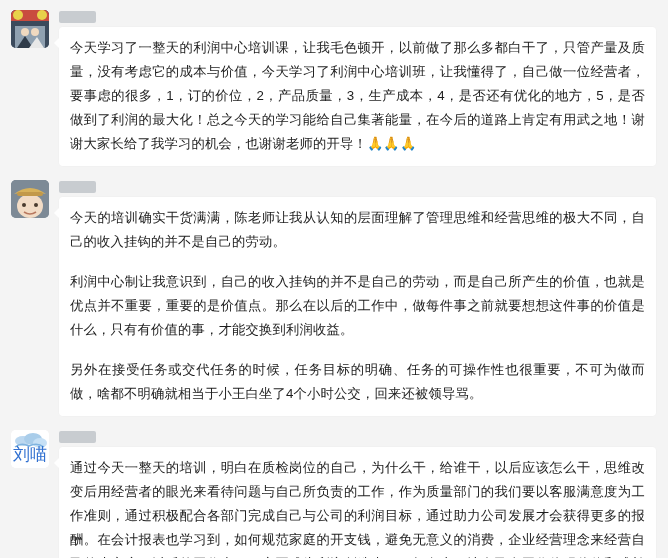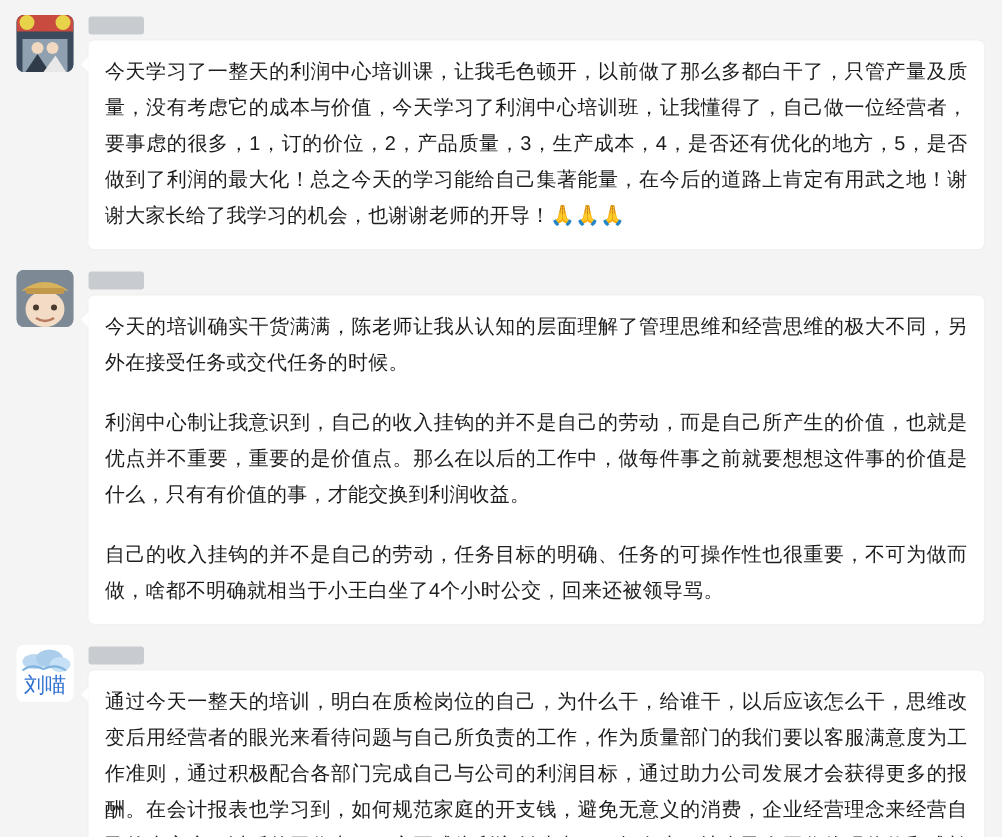"今天的培训确实干货满满，陈老师让我从认知的层面理解了管理思维和经营思维的极大不同" p { text: 另外在接受任务或交代任务的时候 -> 自己的收入挂钩的并不是自己的劳动 }
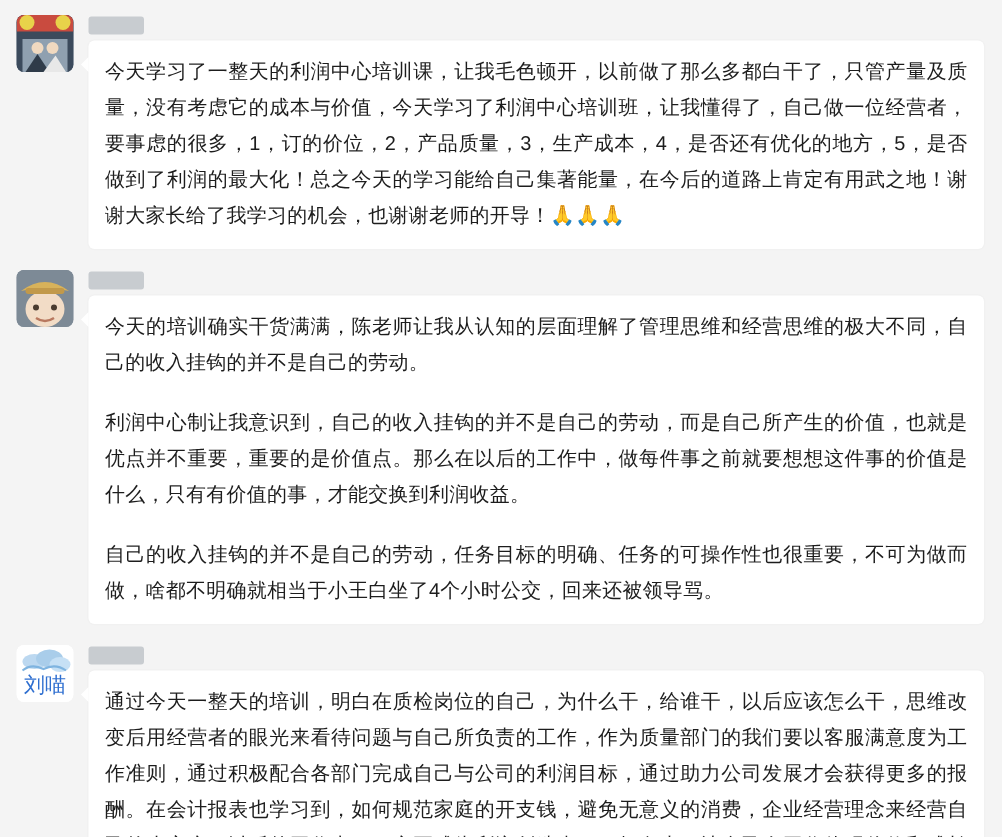"自己的收入挂钩的并不是自己的劳动，任务目标的明确、任务的可操作性也很重要，不可为" p { text: 自己的收入挂钩的并不是自己的劳动 -> 另外在接受任务或交代任务的时候 }
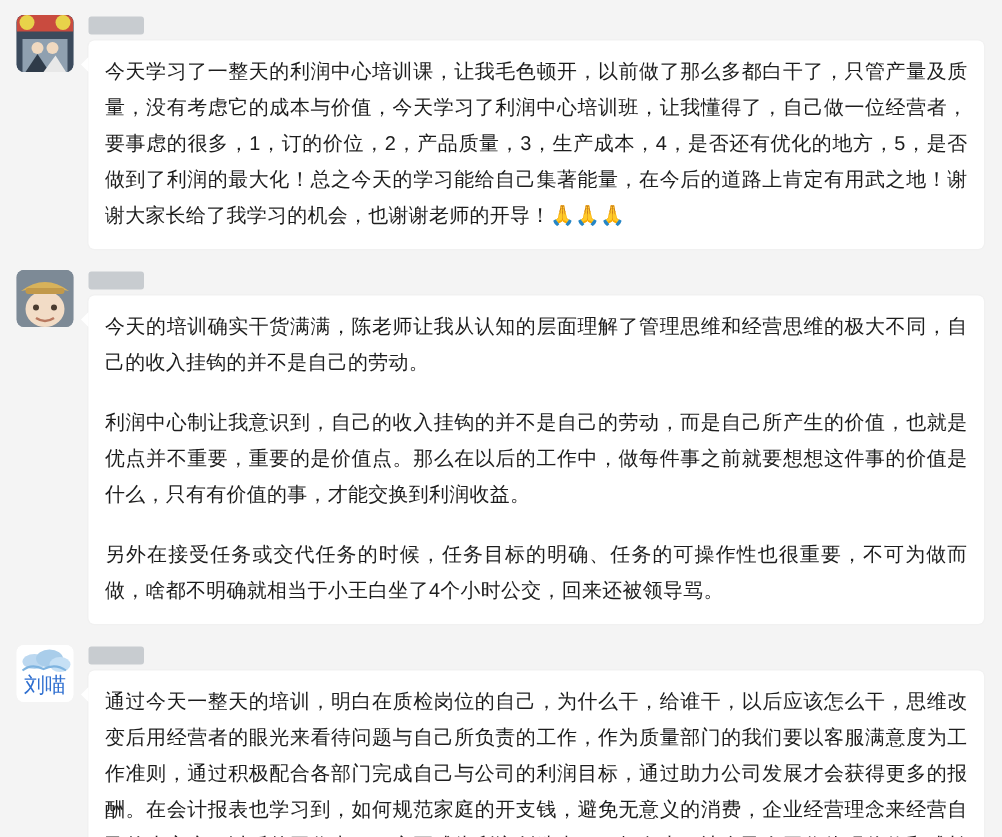"刘喵" .av-label { font-size: 14px -> 17px }
